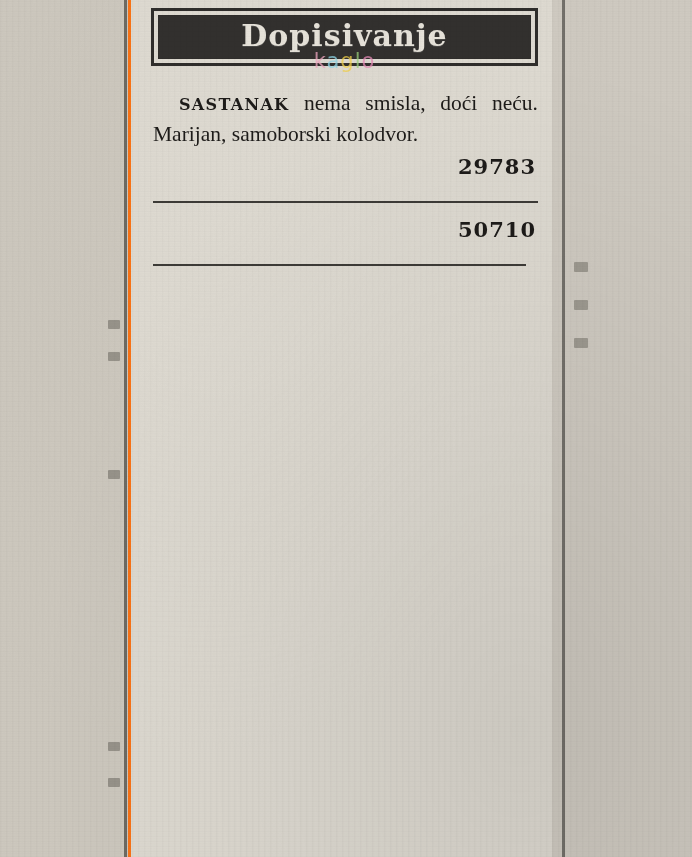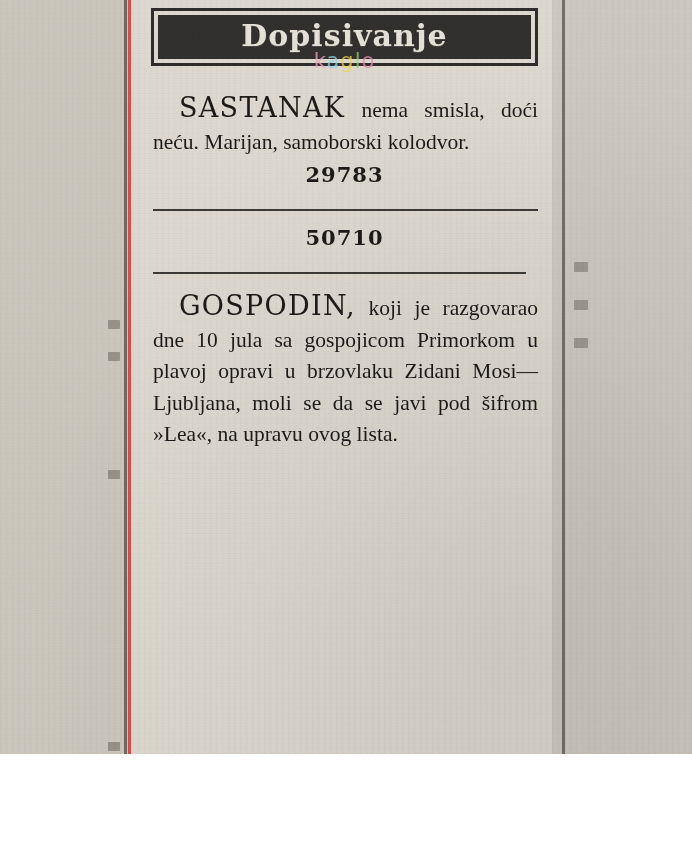"Dopisivanje" .scan { background: #ef4444 -> #f97316; height: 754px -> 857px }
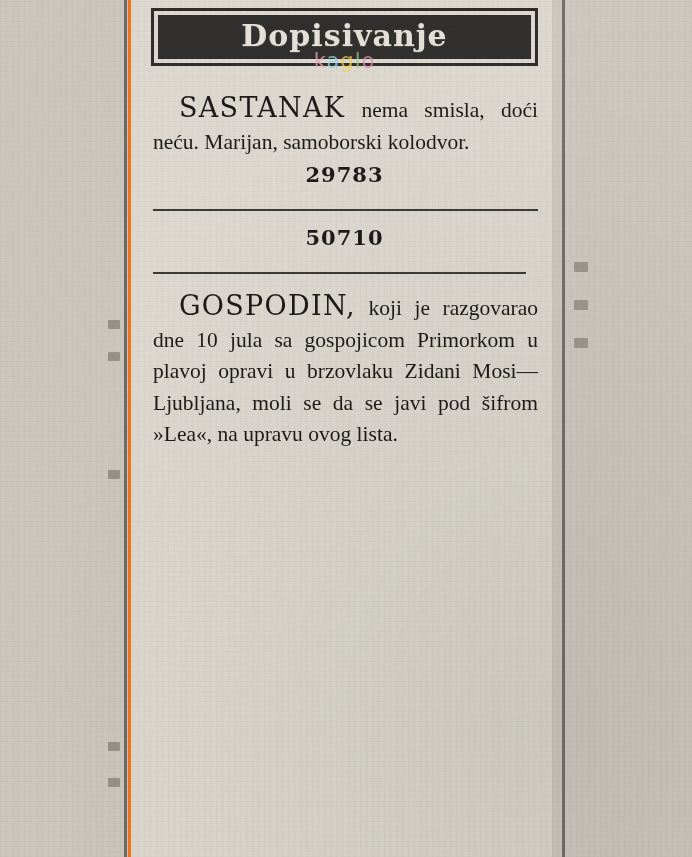"SASTANAK" .ad .lead { font-size: 27px -> 16px; font-weight: 400 -> 700 }
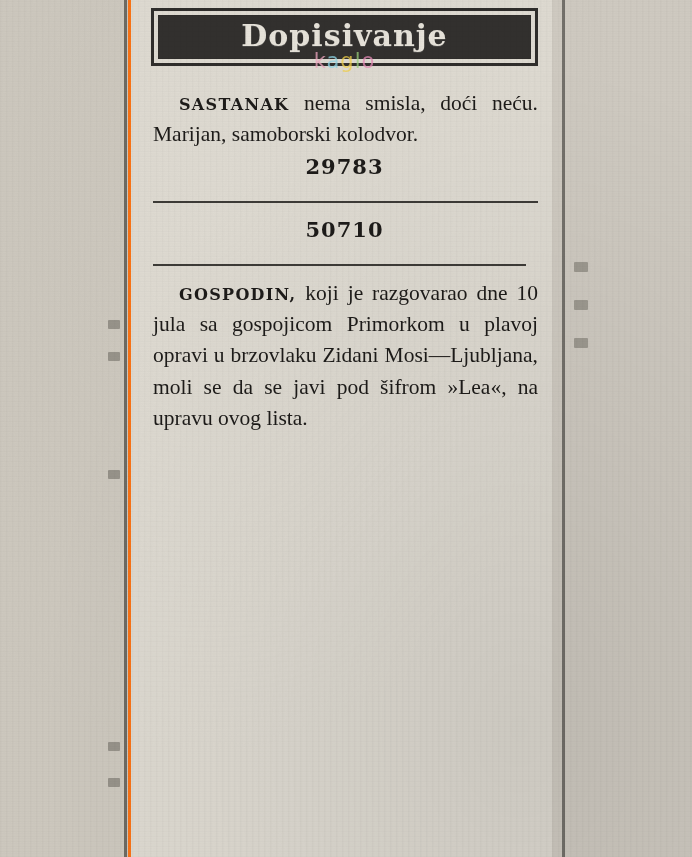"29783" .ad-number { text-align: center -> right }
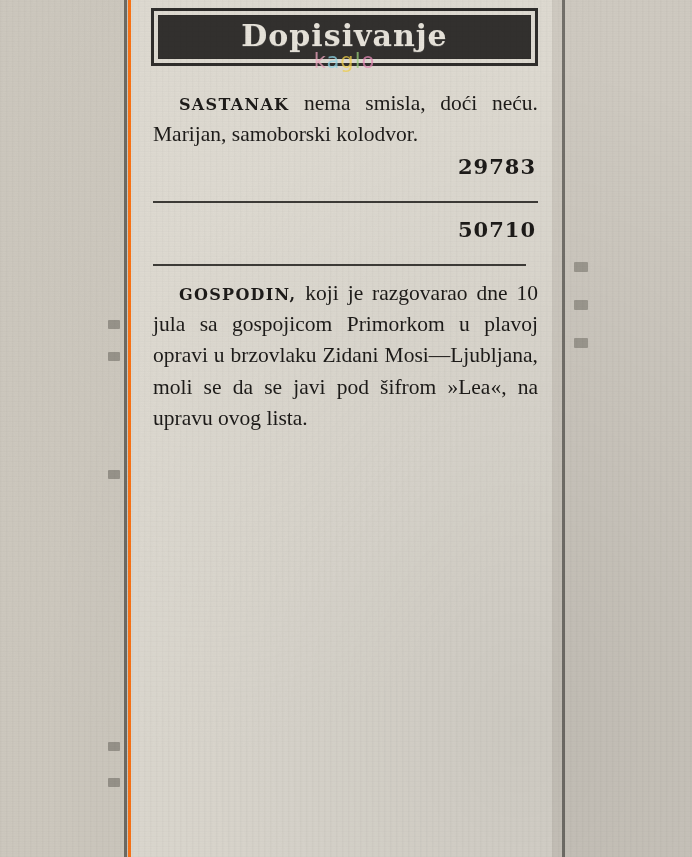"GOSPODIN, koji je razgovarao dne" div.body { html: <div> <span>GOSPODIN,</span> <span>koji je razgovarao dne 10 jula sa gospojicom Primorkom u plavoj opravi u brzovlaku Zidani Mosi—Ljubljana, moli se da se javi pod šifrom »Lea«, na upravu ovog lista.</span> </div> -> none }
